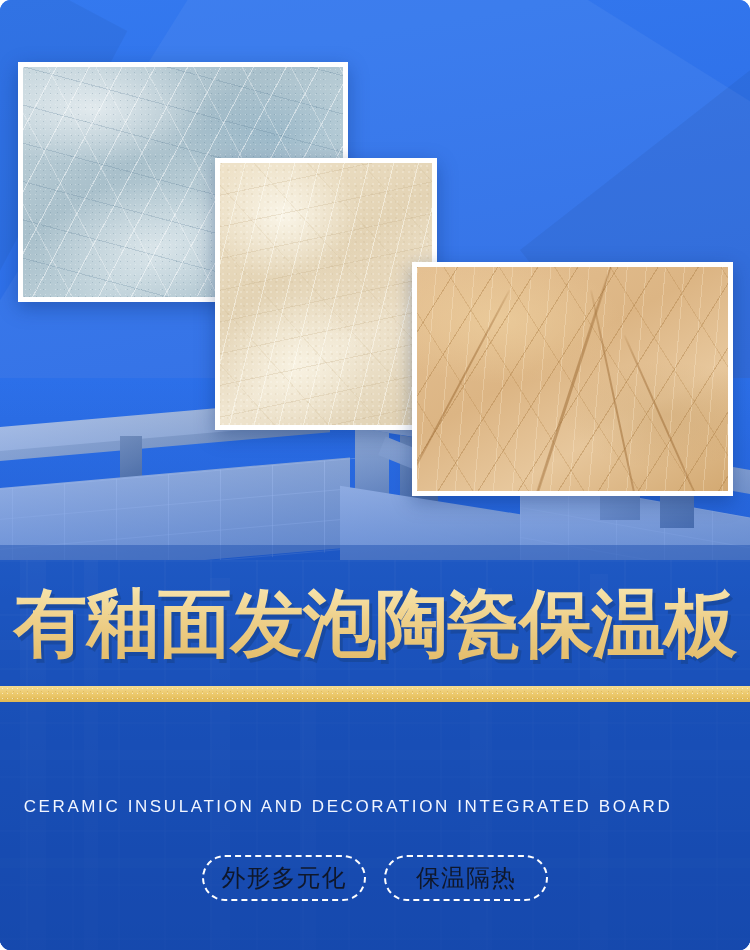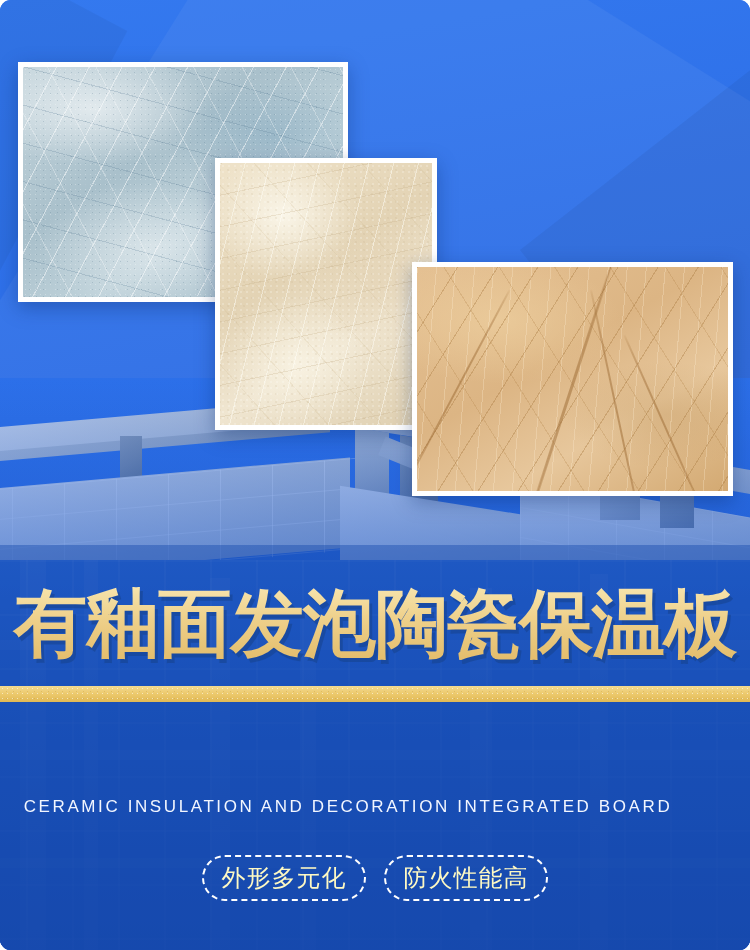"外形多元化" .pill { color: #fef9c3 -> #0f172a }
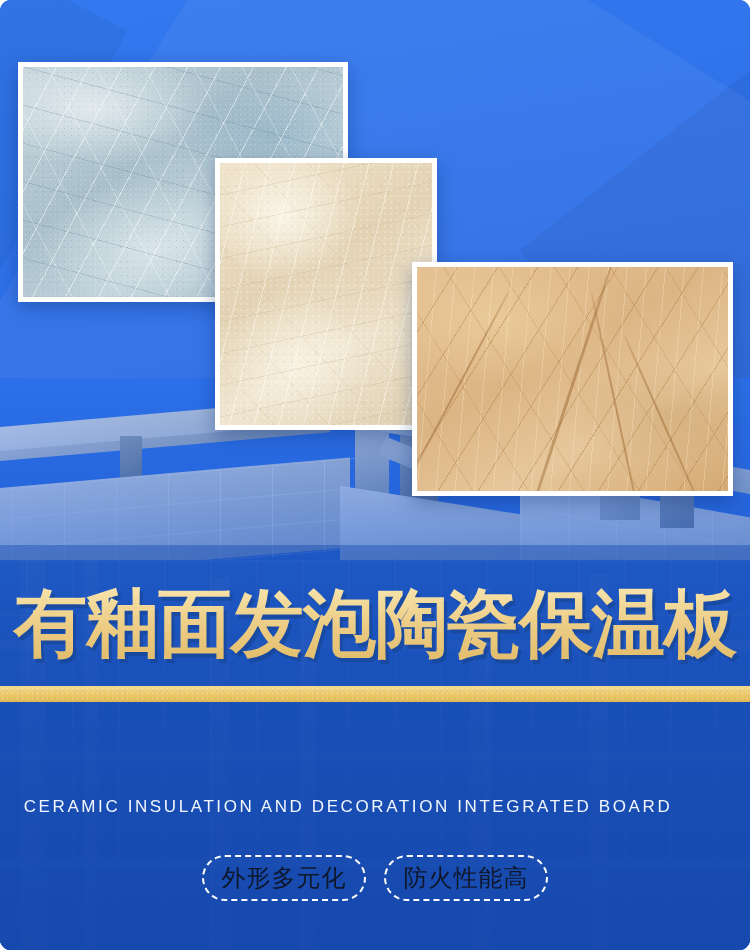"防火性能高" div.pill { text: 防火性能高 -> 保温隔热 }
